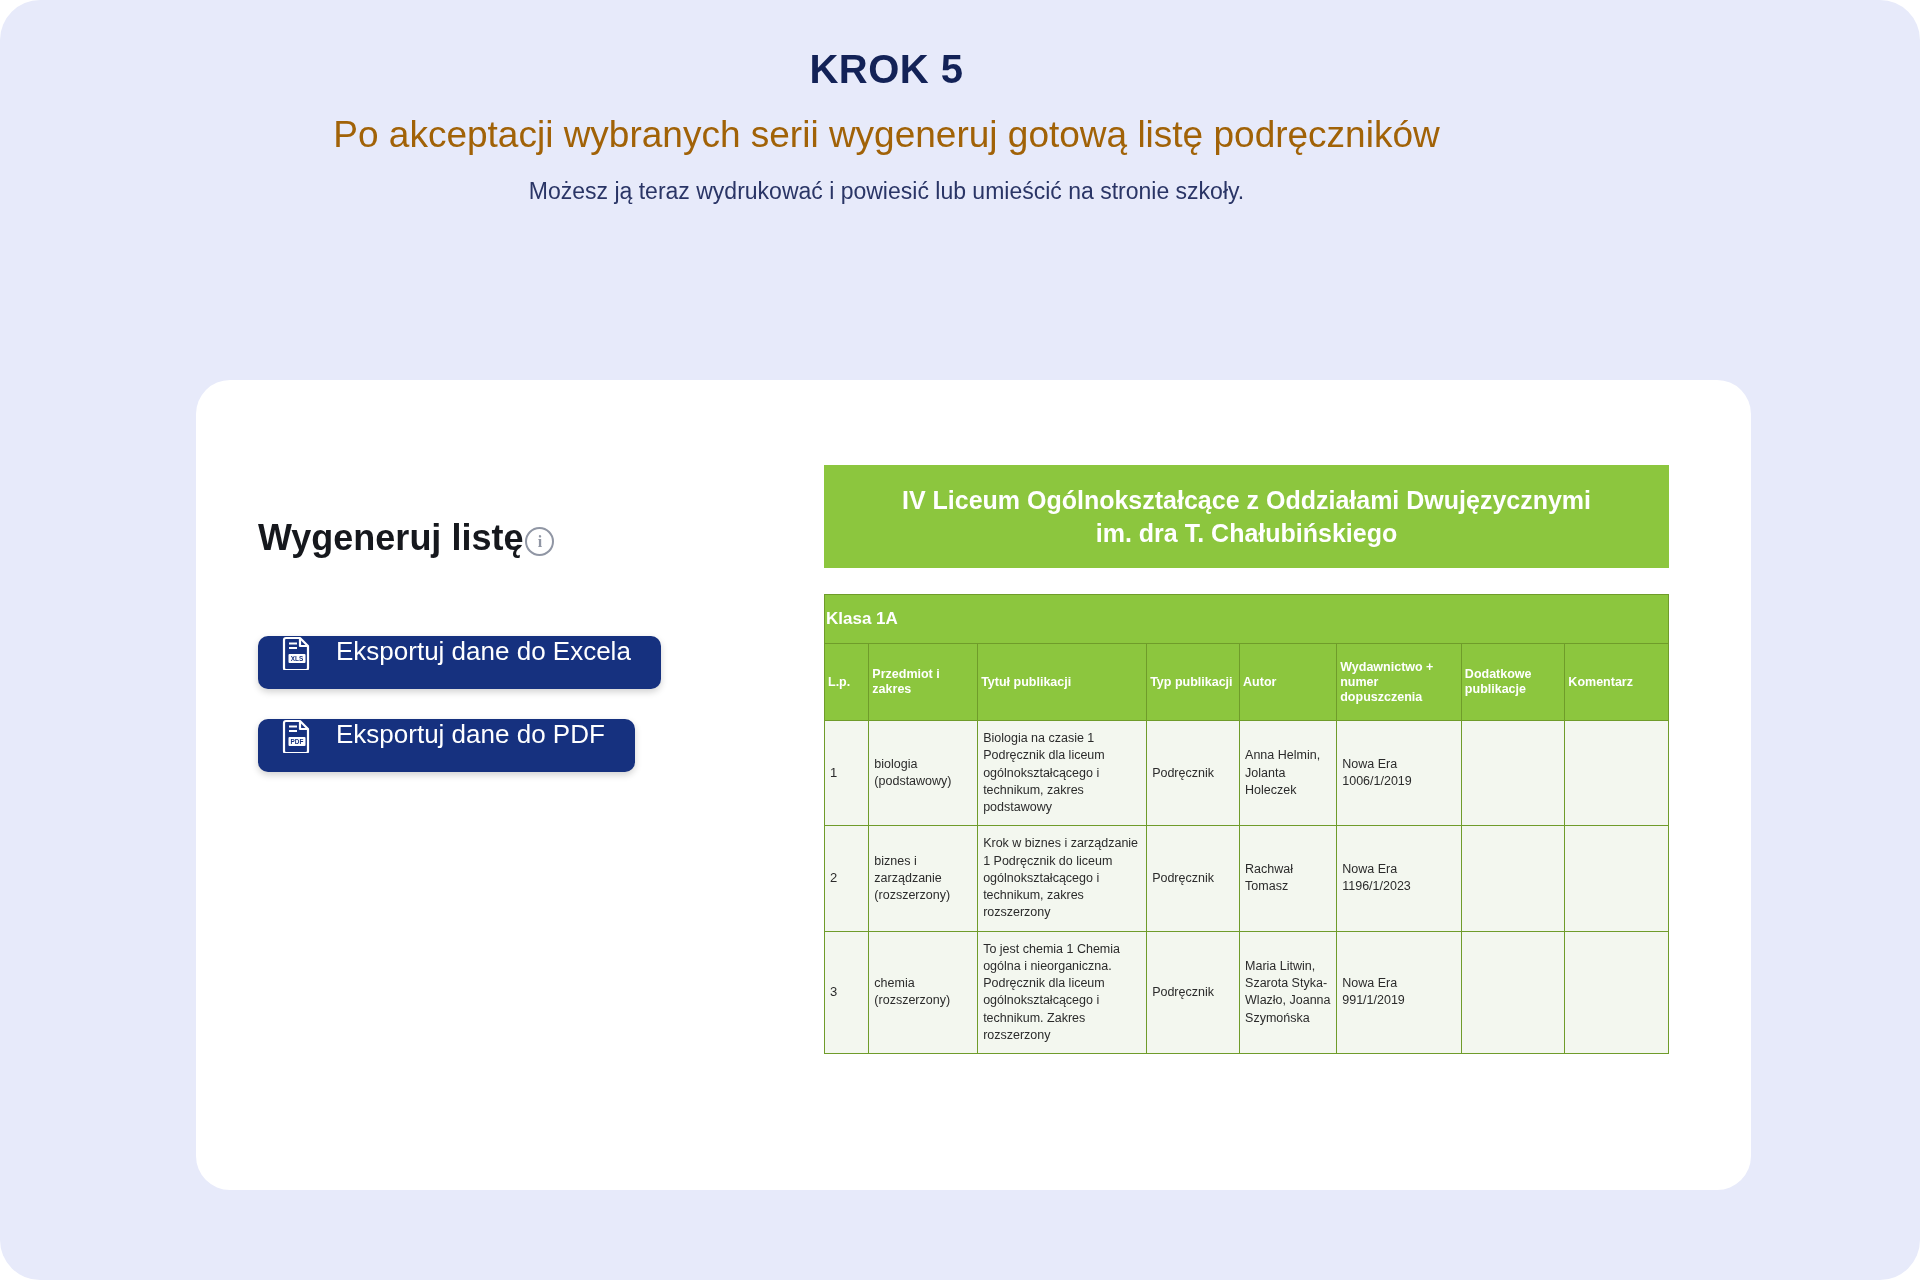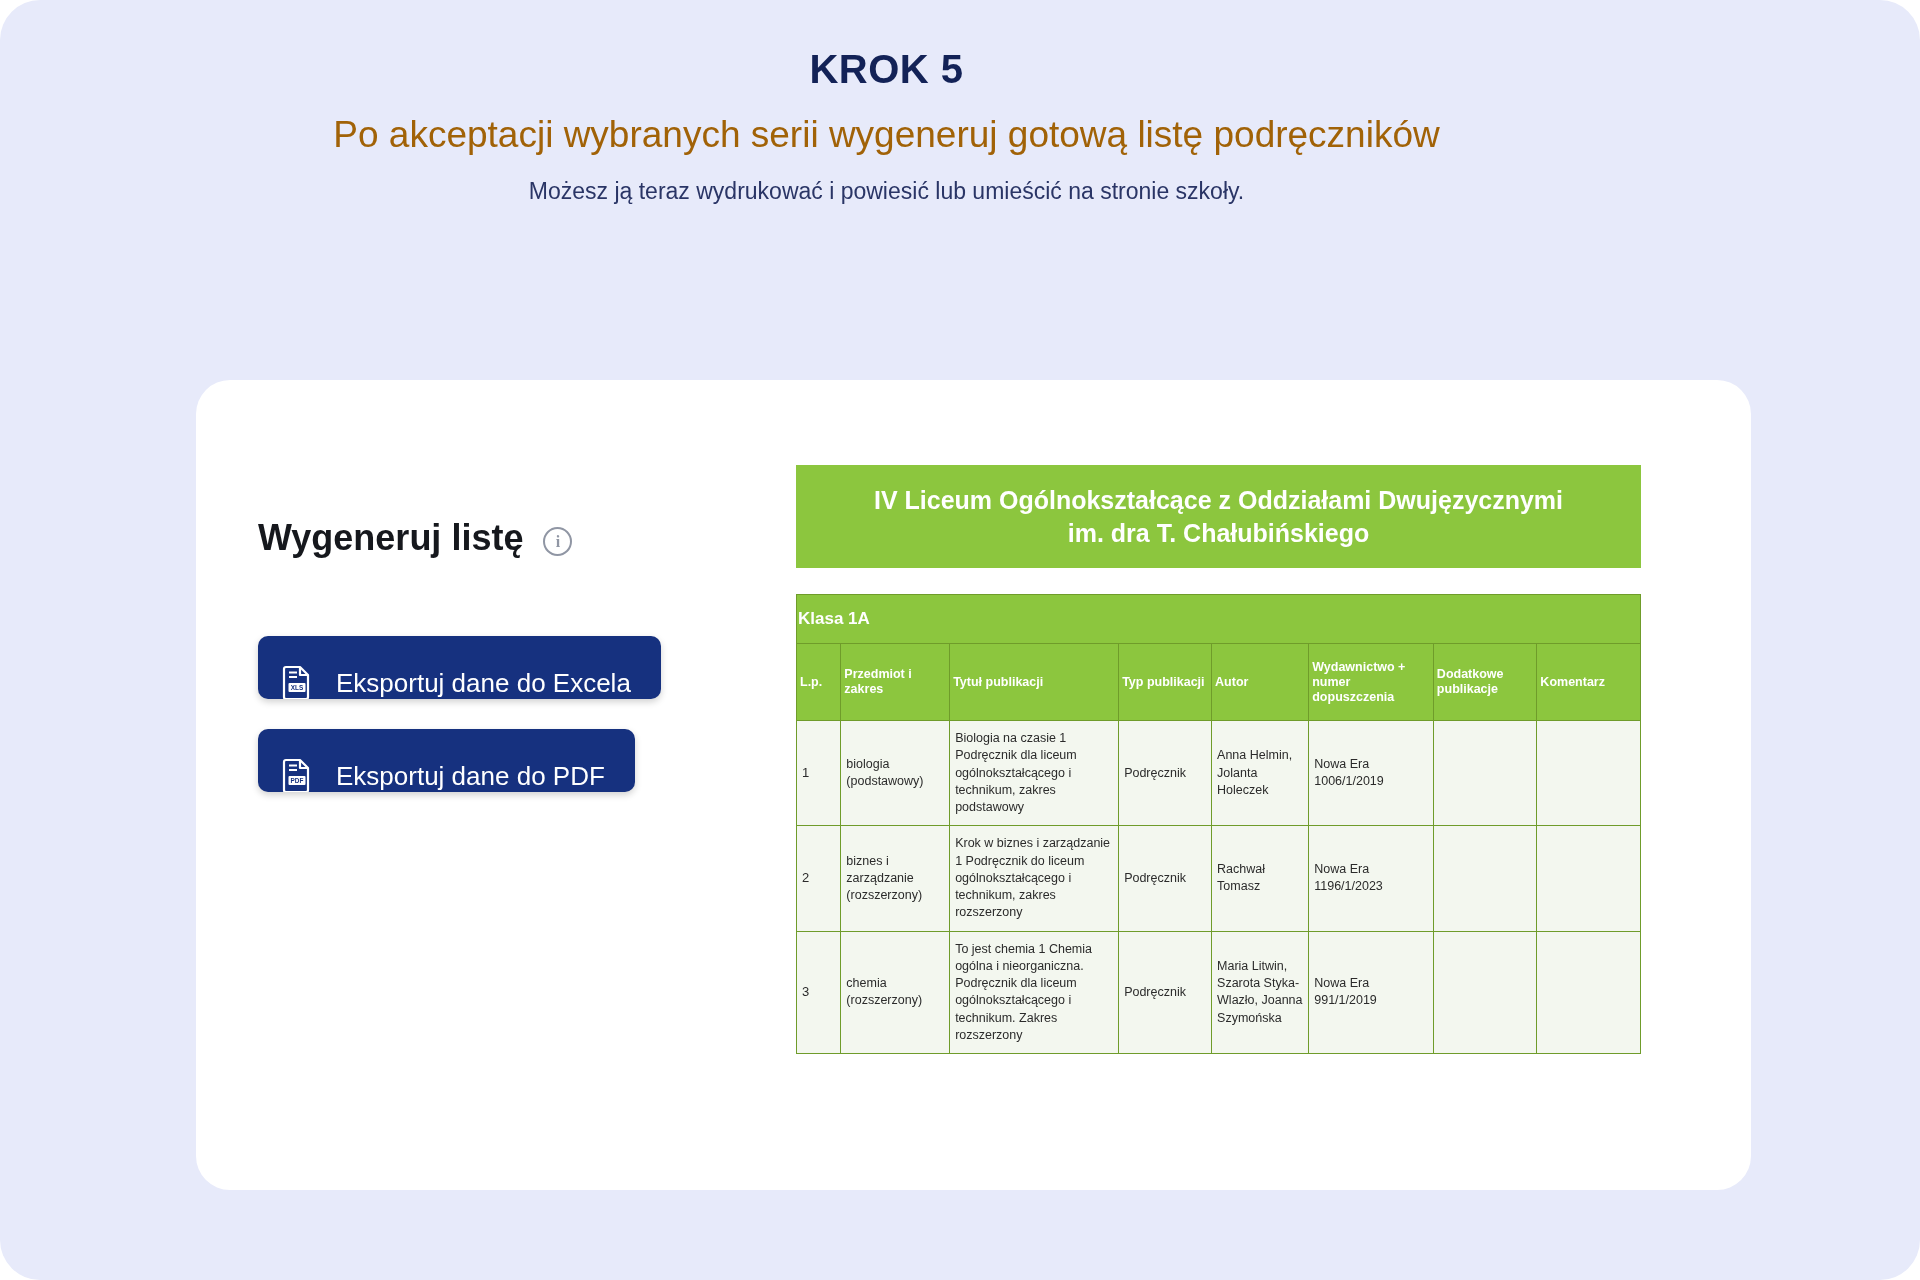"IV Liceum Ogólnokształcące z Oddziałami" .preview { left: 600px -> 628px }
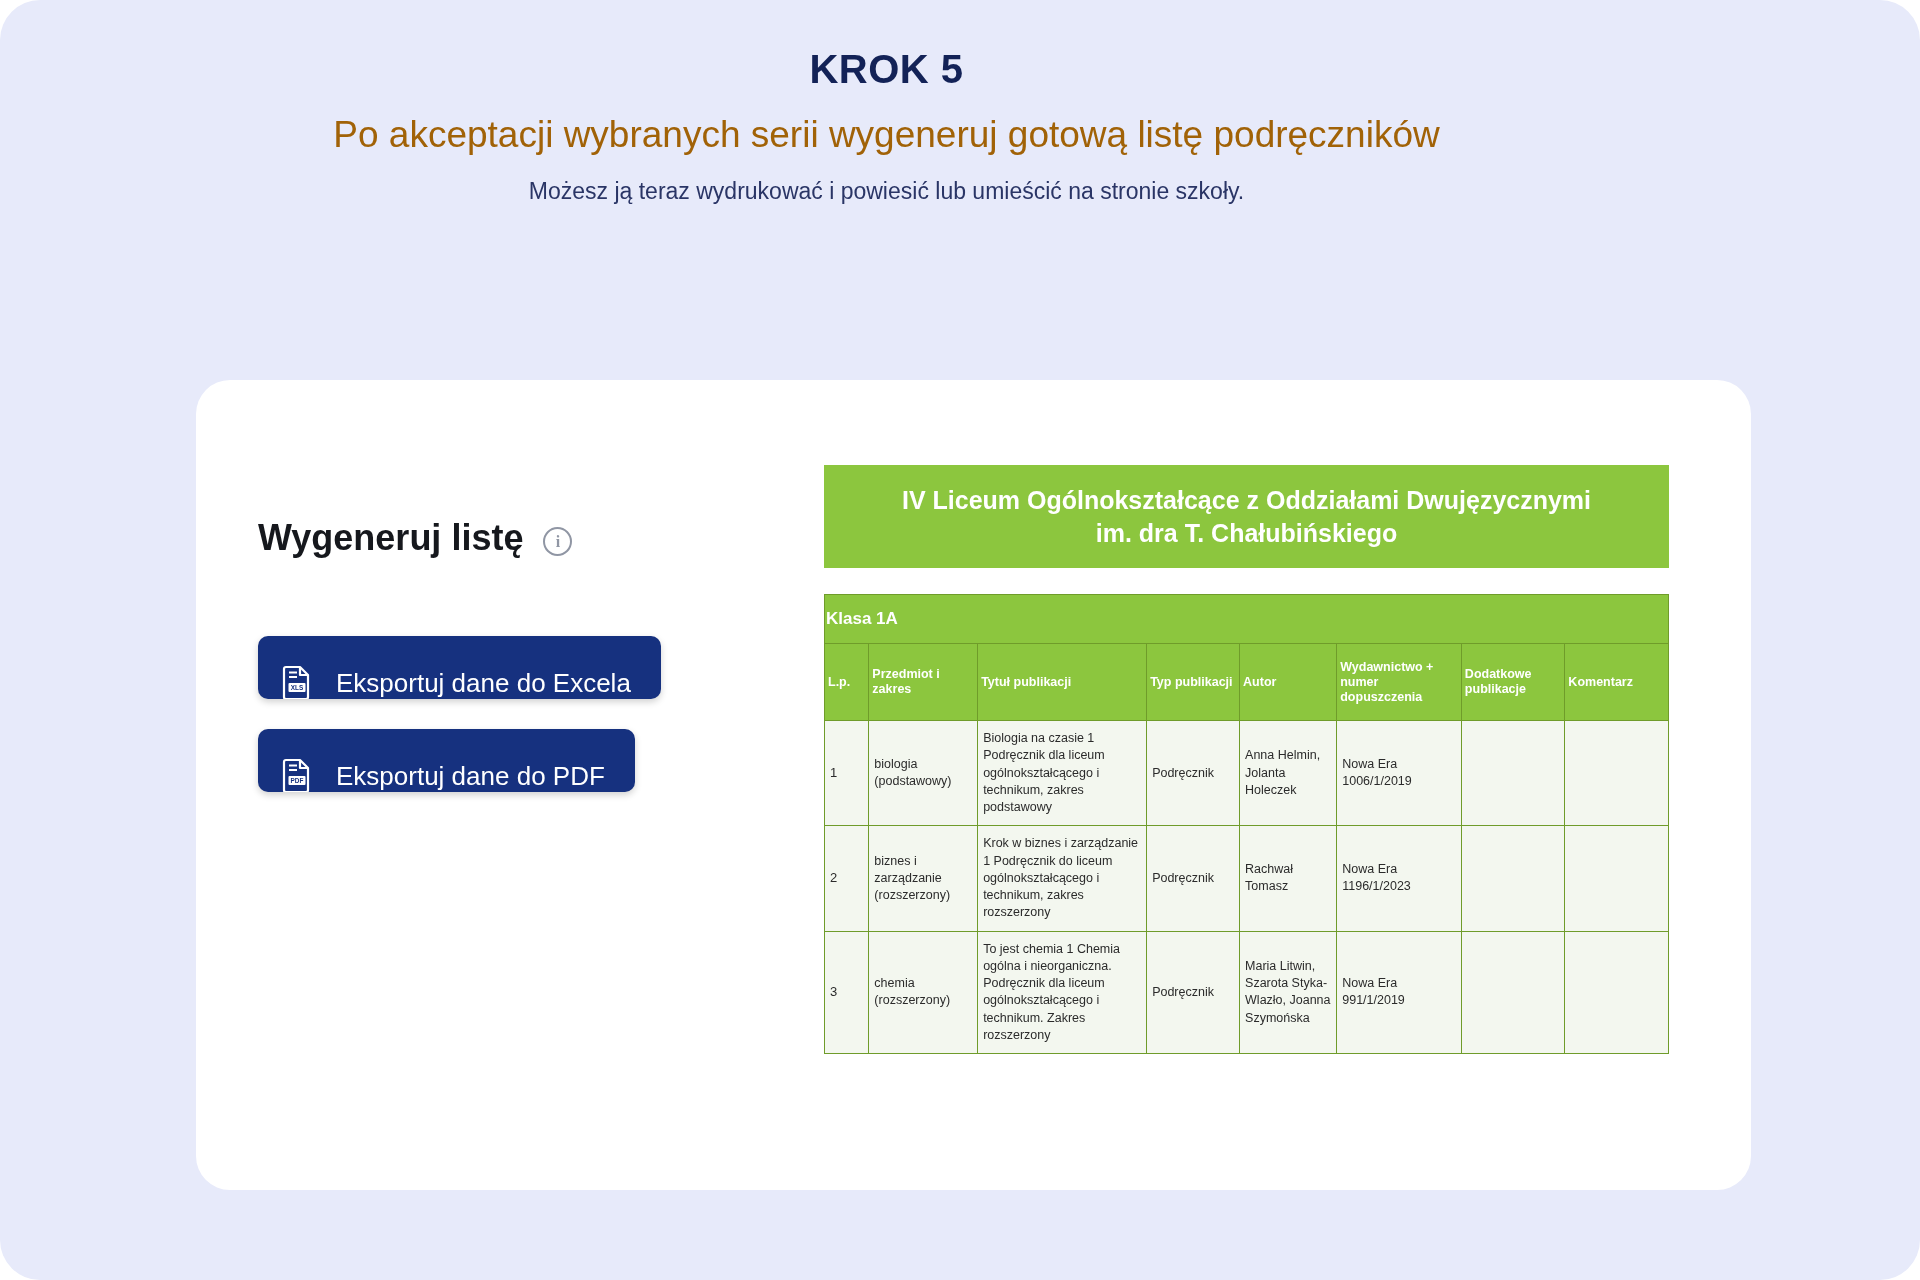"Wygeneruj listę" .gen-heading-row { gap: 20px -> 2px }
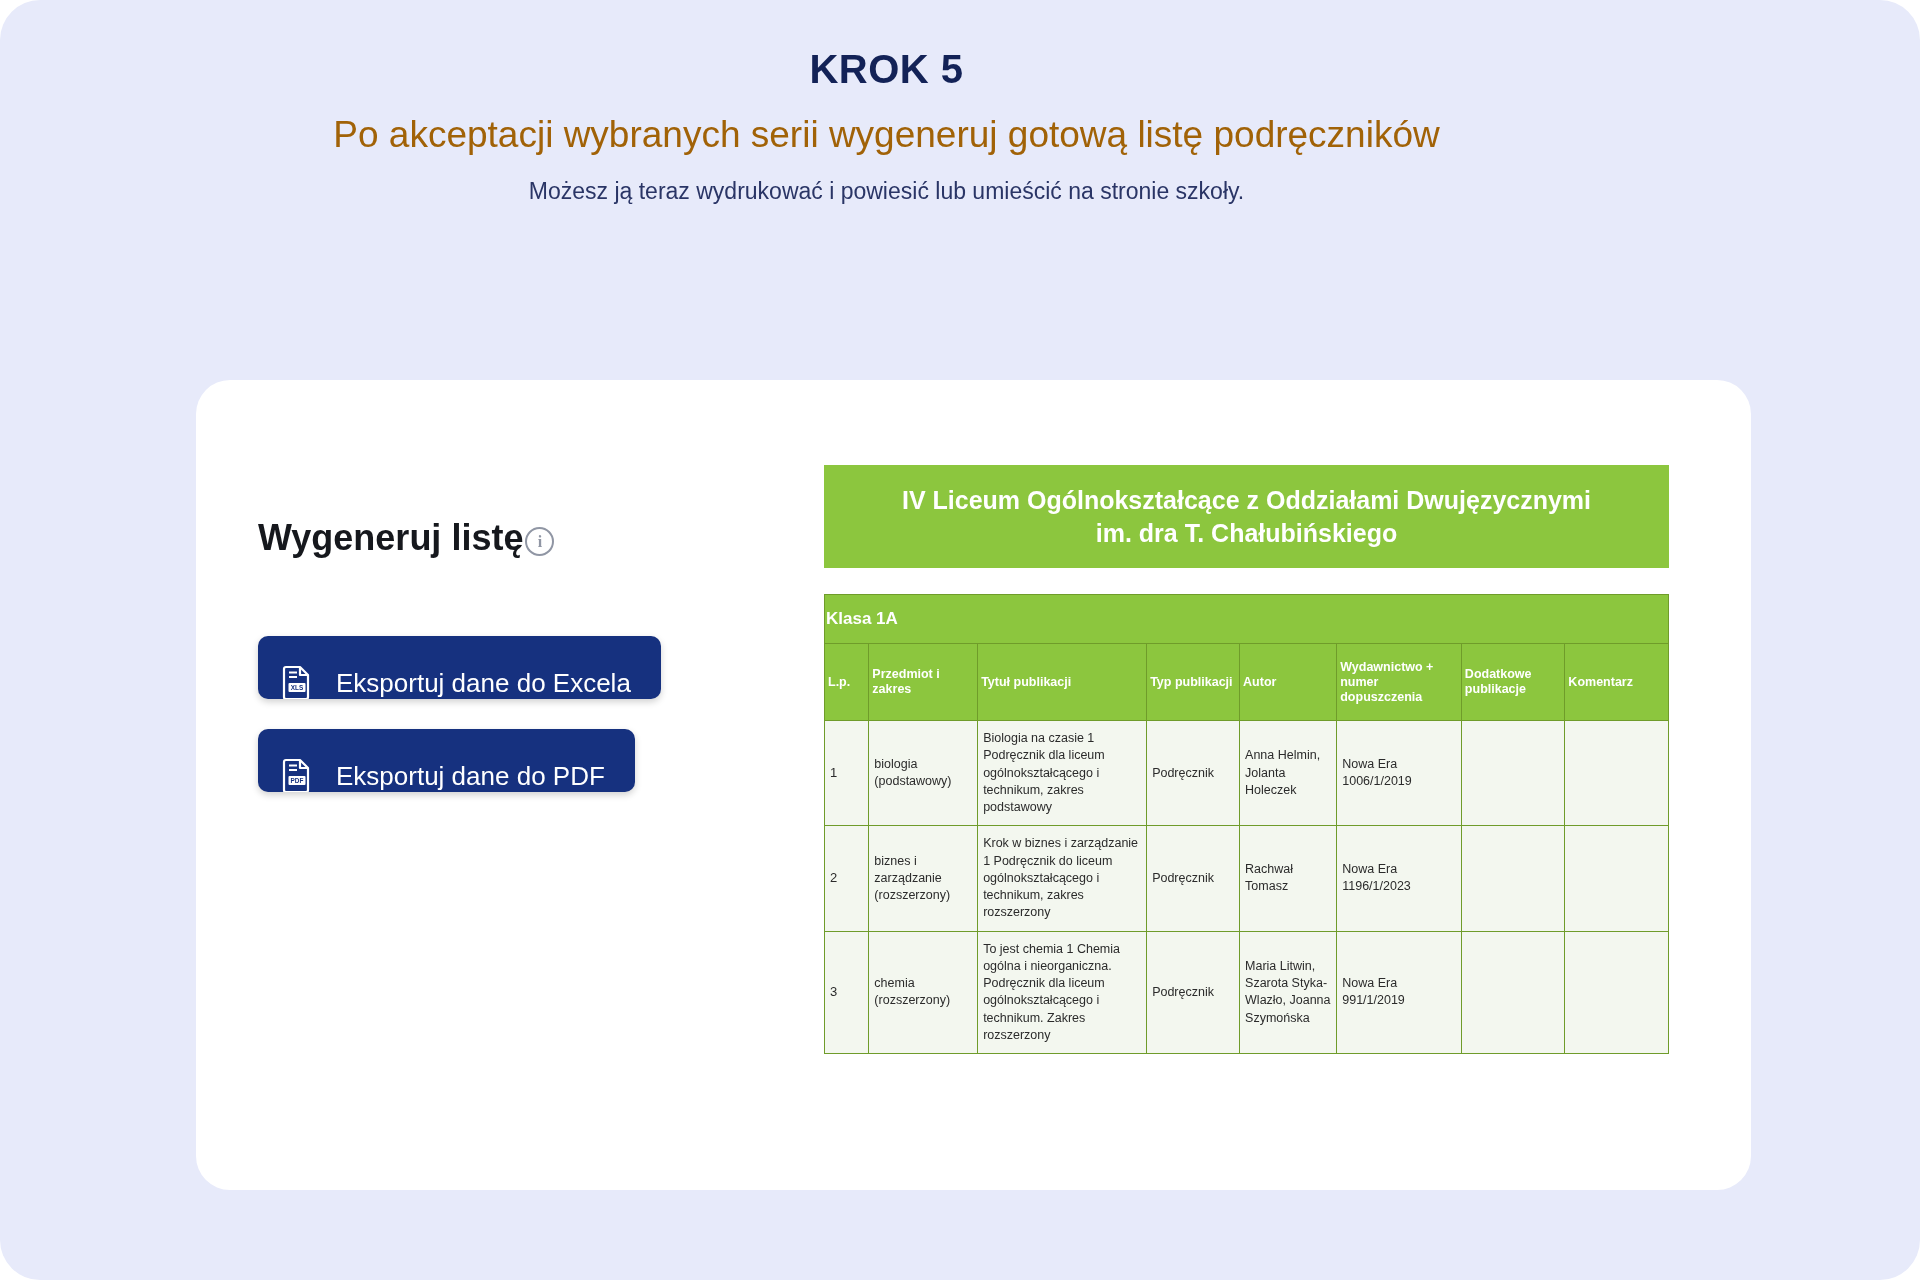"Eksportuj dane do Excela" .btn { align-items: flex-end -> flex-start; height: 63px -> 53px }
